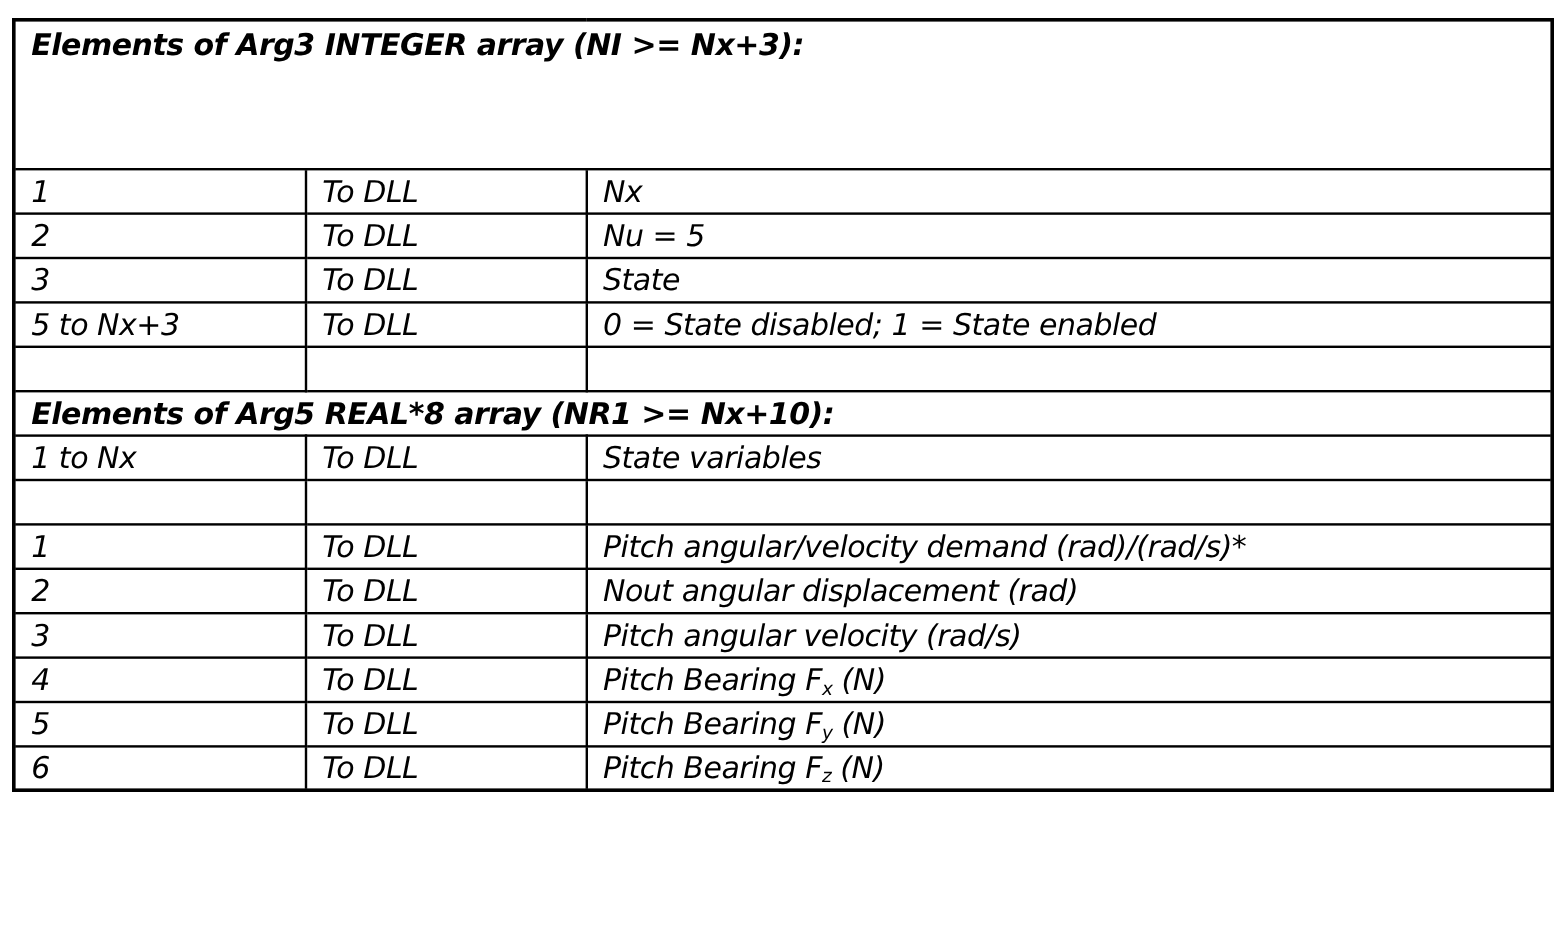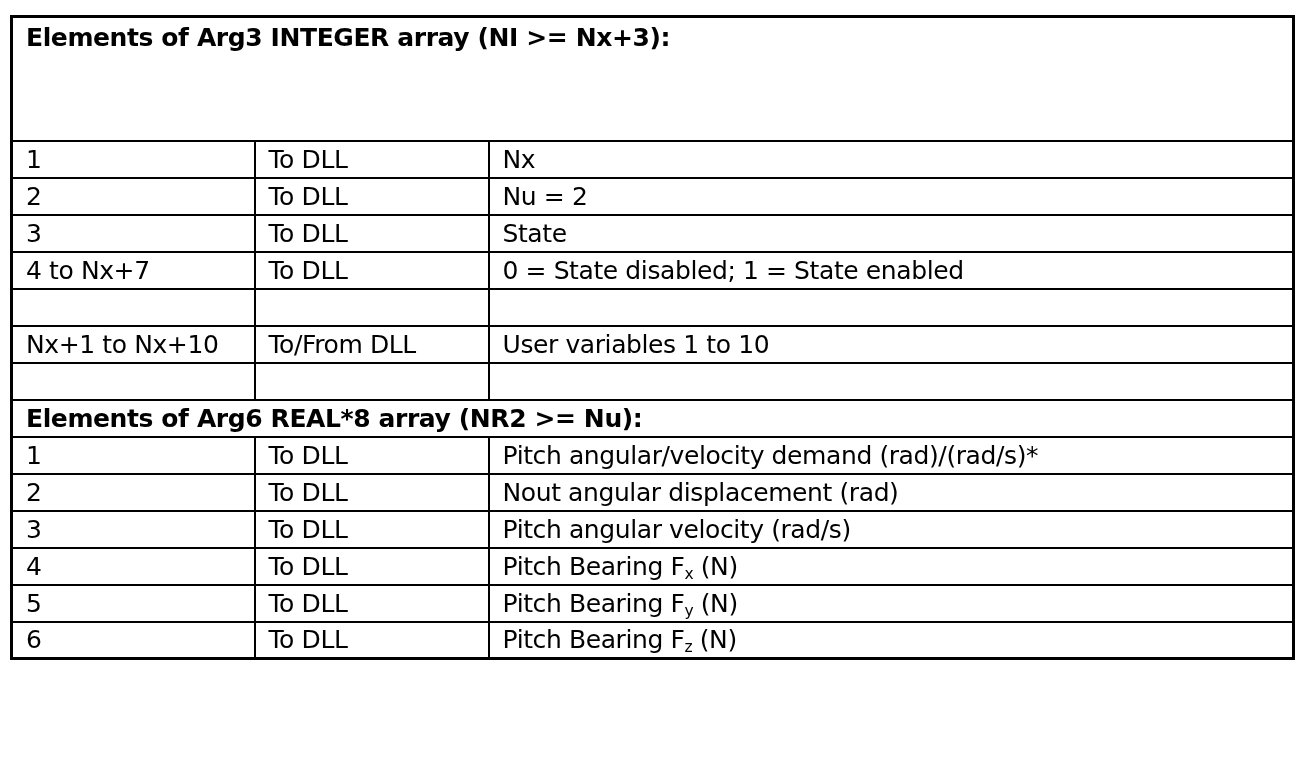"Elements of Arg3 INTEGER array" table.dll-table { font-style: none -> italic }
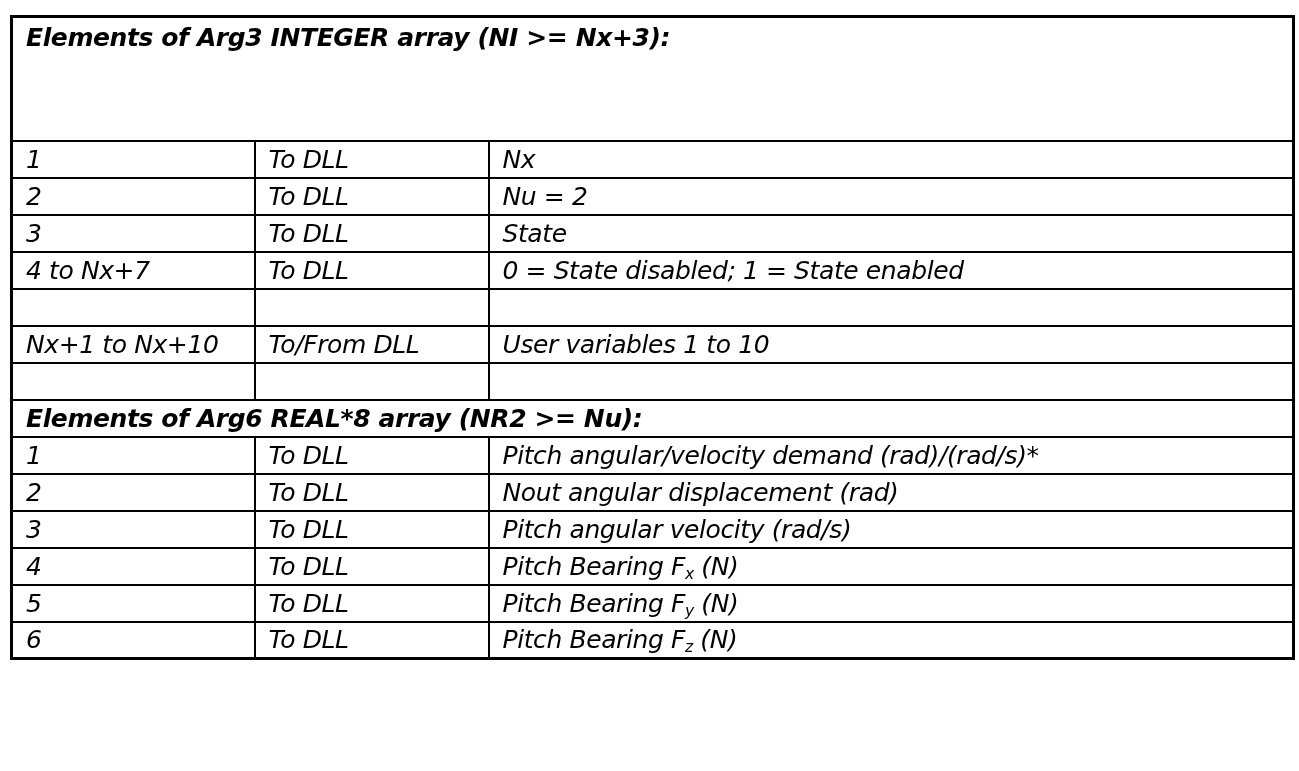"Nu = 2" td.cell { text: 2 -> 5 }
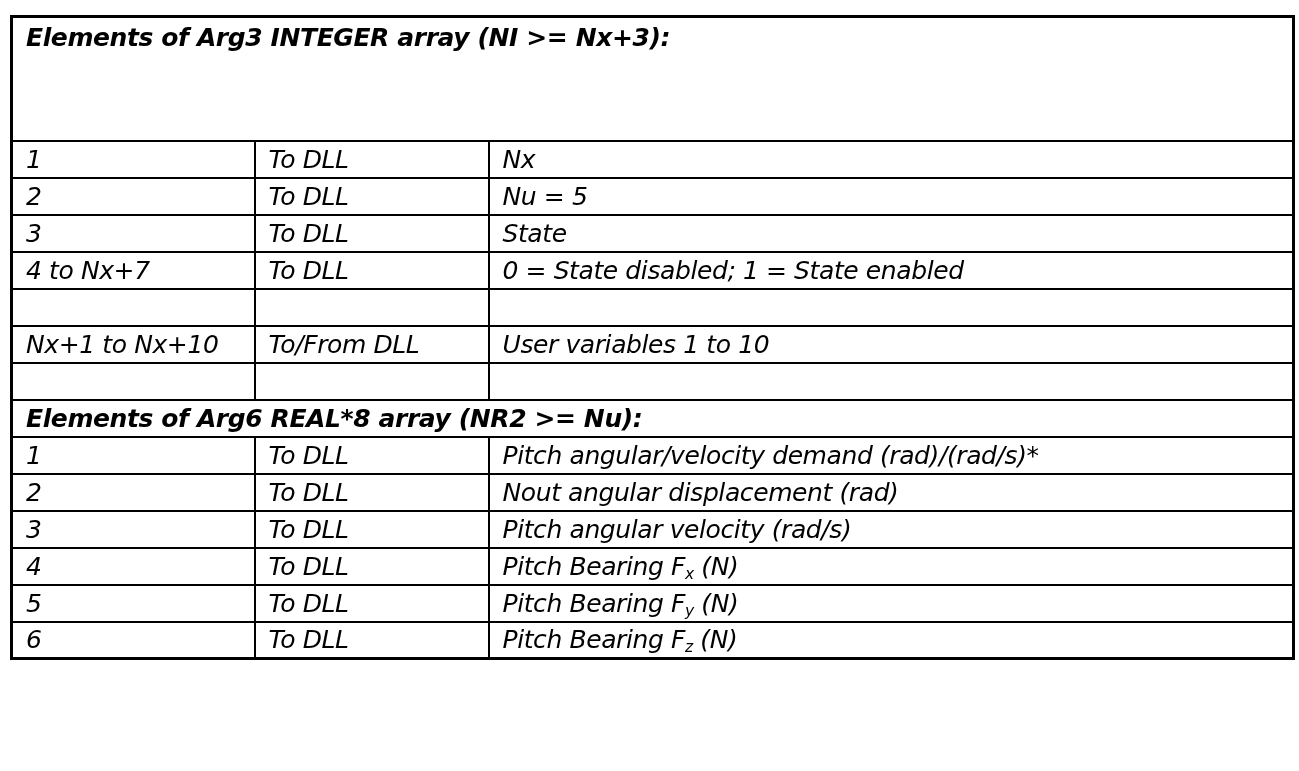"4 to Nx+7" td.cell { text: 4 to Nx+7 -> 5 to Nx+3 }
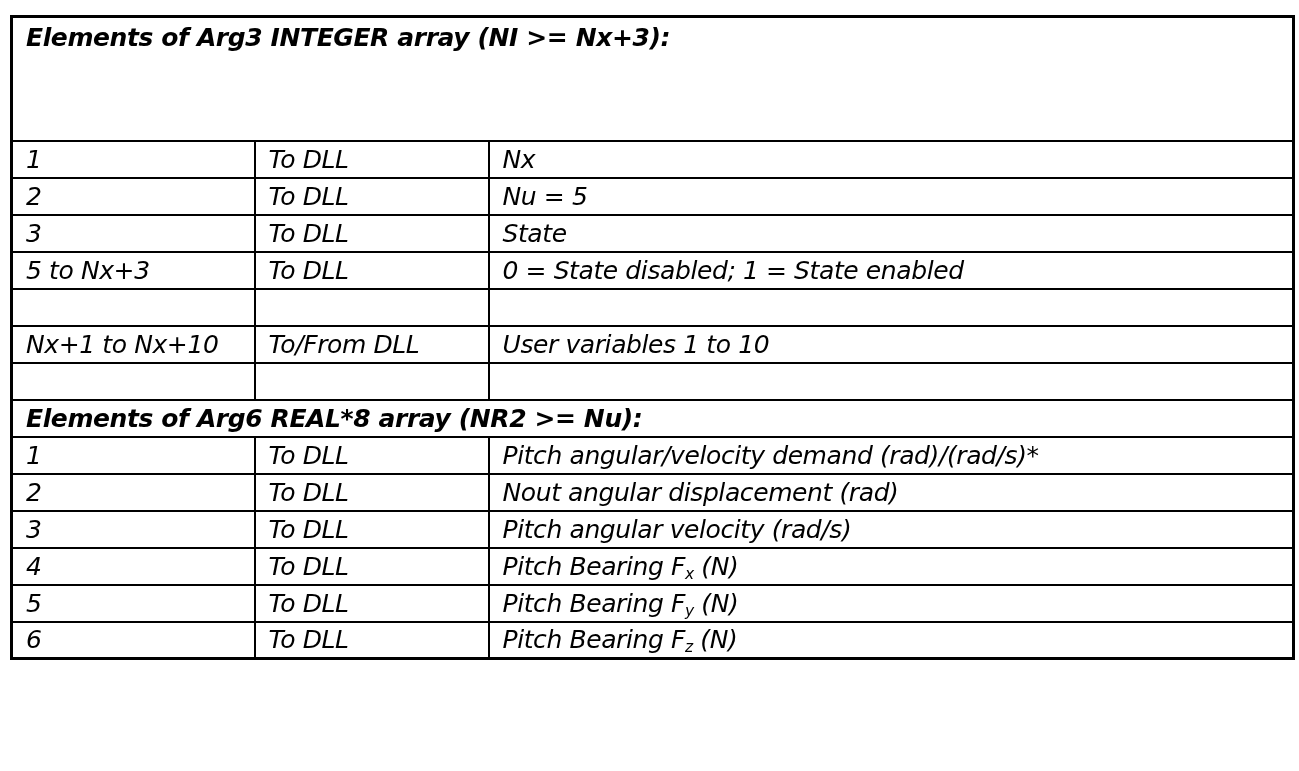"Elements of Arg5 REAL*8 array" tr { html: none -> <tr> <td>Elements of Arg5 REAL*8 array (NR1 &gt;= Nx+10):</td> </tr> }
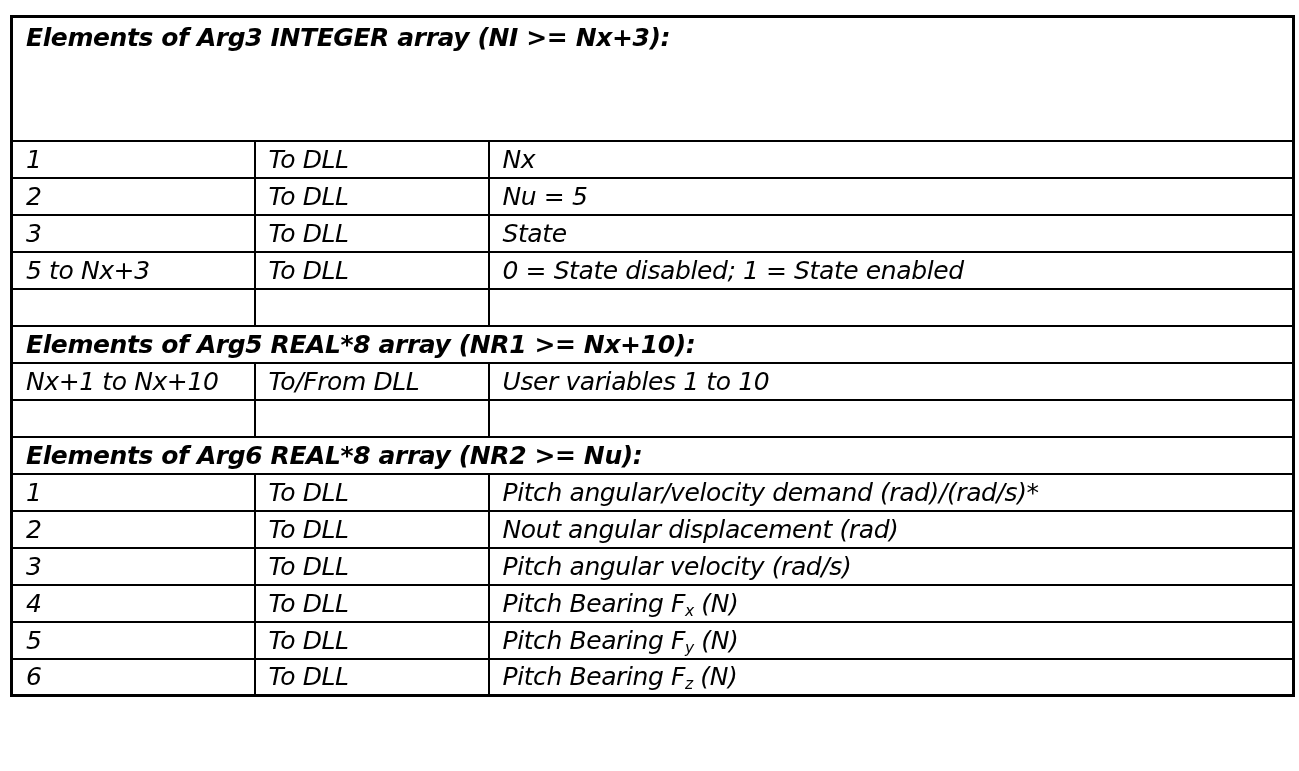"1 to Nx" tr { html: none -> <tr> <td>1 to Nx</td> <td>To DLL</td> <td>State variables</td> </tr> }
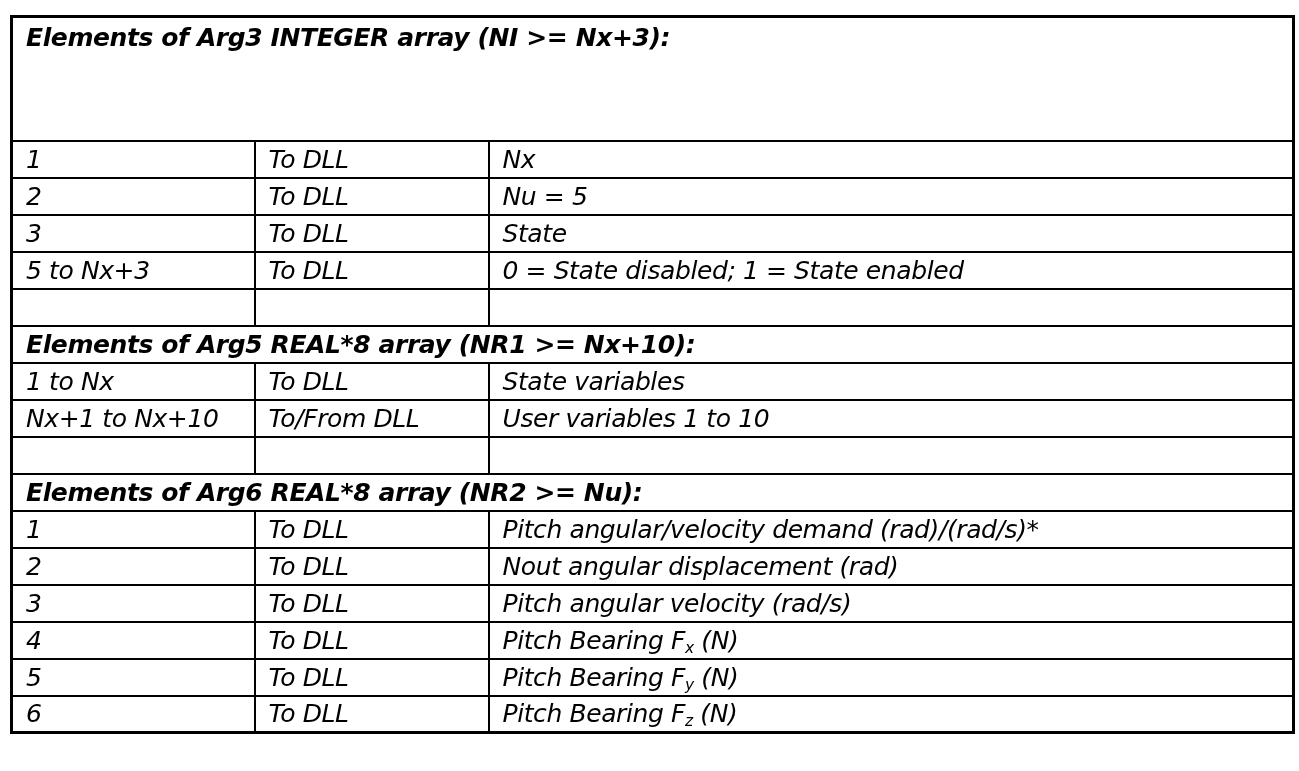"Nx+1 to Nx+10" tr { html: <tr> <td>Nx+1 to Nx+10</td> <td>To/From DLL</td> <td>User variables 1 to 10</td> </tr> -> none }
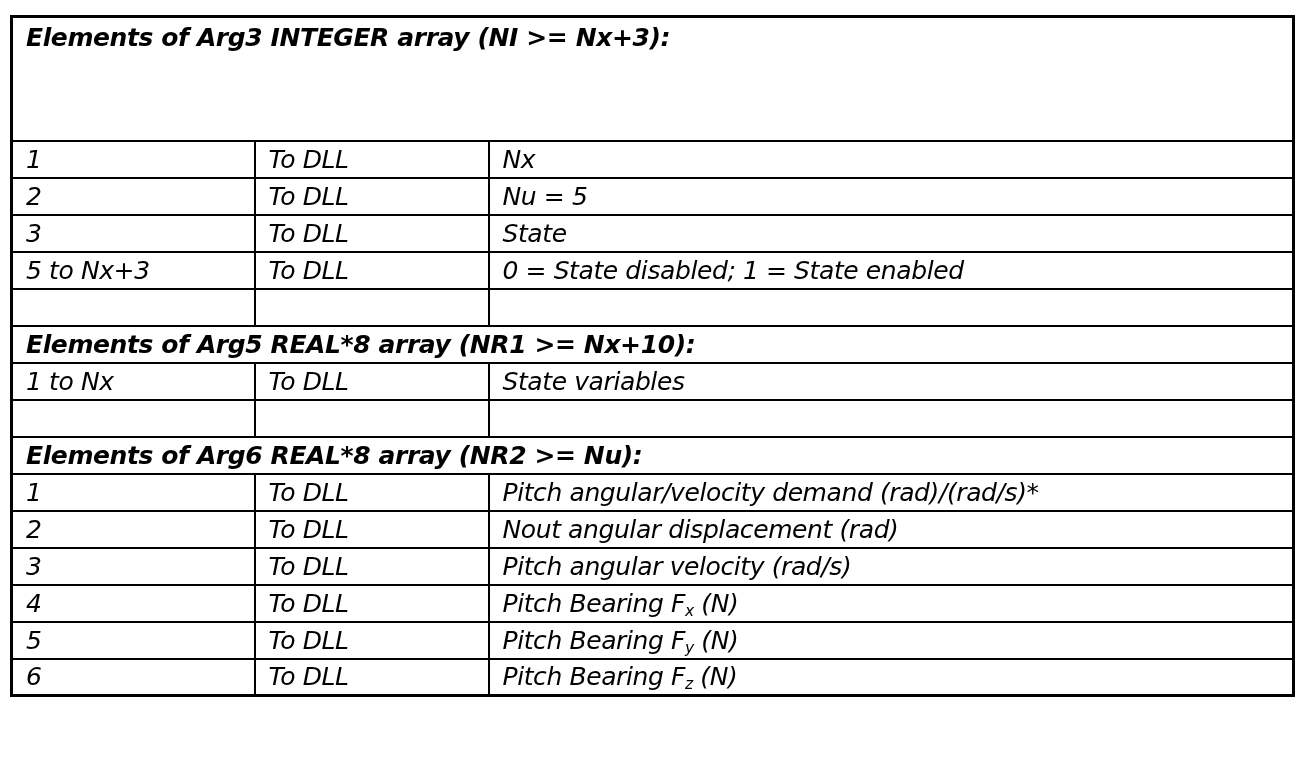"Elements of Arg6 REAL*8 array" tr { html: <tr> <td>Elements of Arg6 REAL*8 array (NR2 &gt;= Nu):</td> </tr> -> none }
